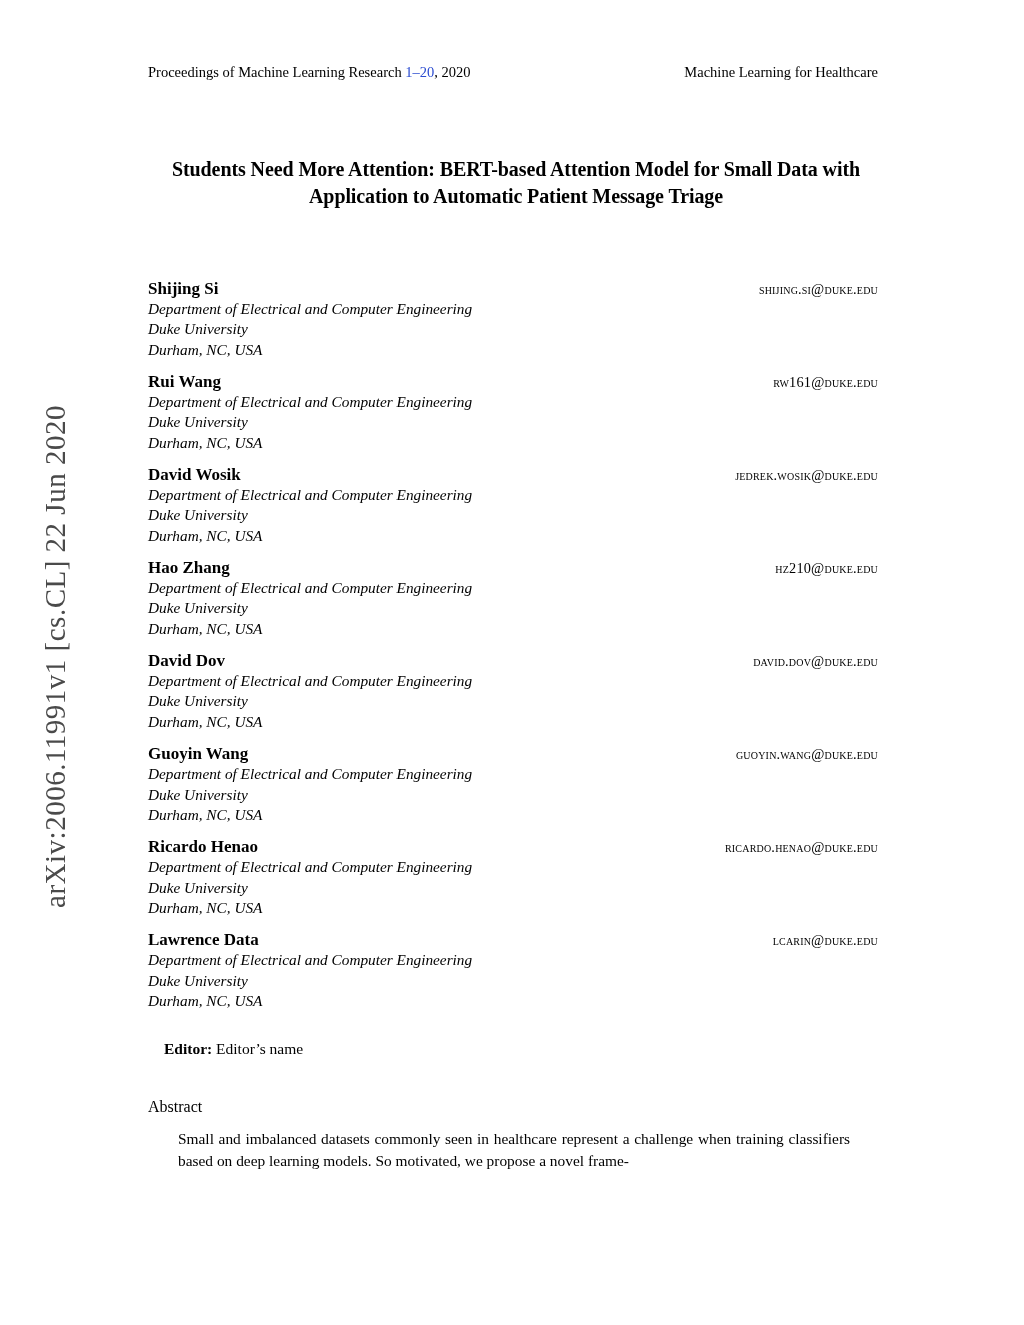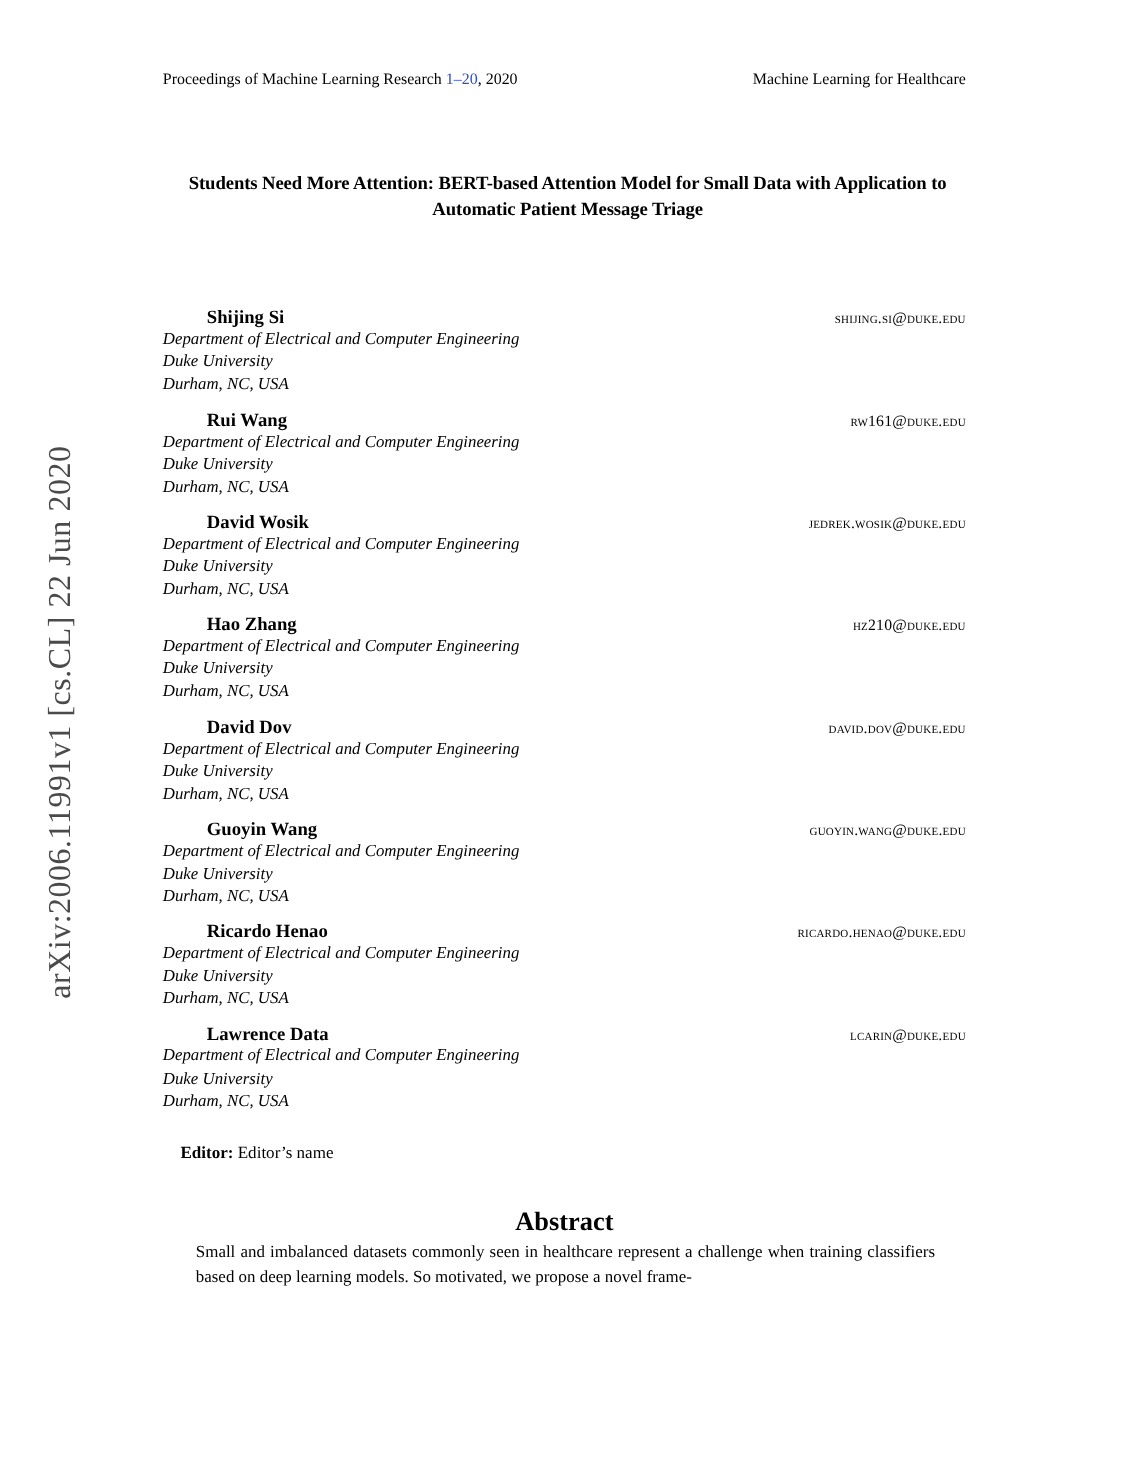"Students Need More Attention: BERT-based" .title { font-size: 17px -> 20px }
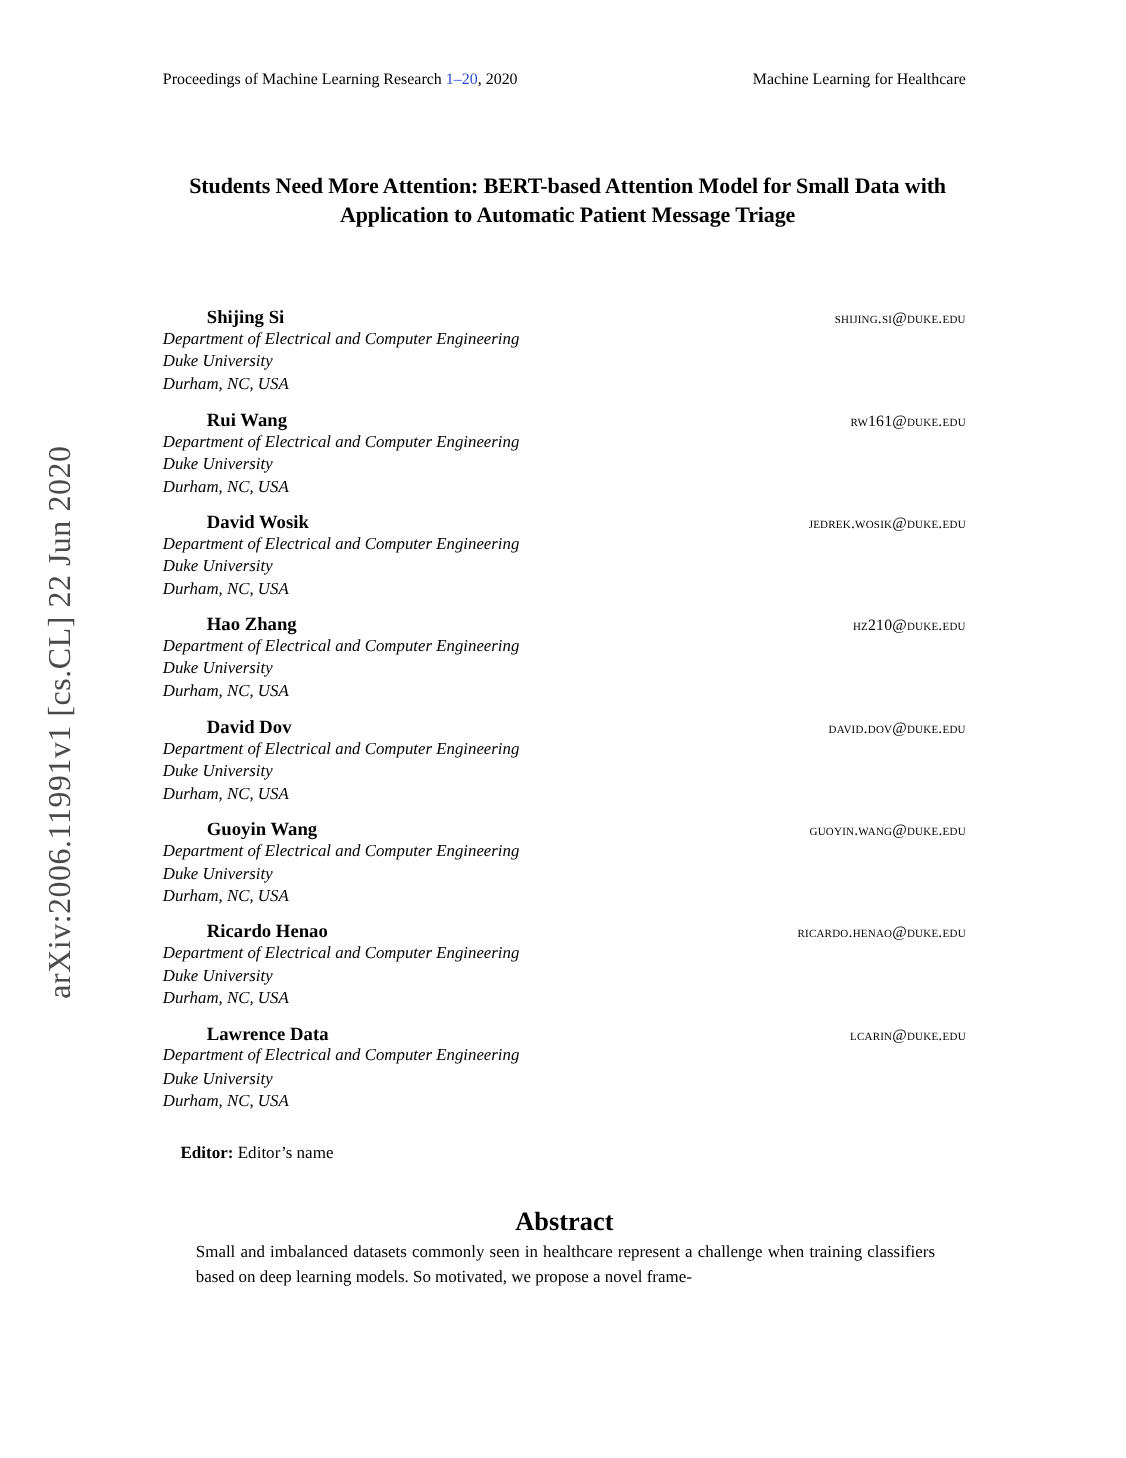"Shijing Si" .author-line { margin-left: 40px -> none }
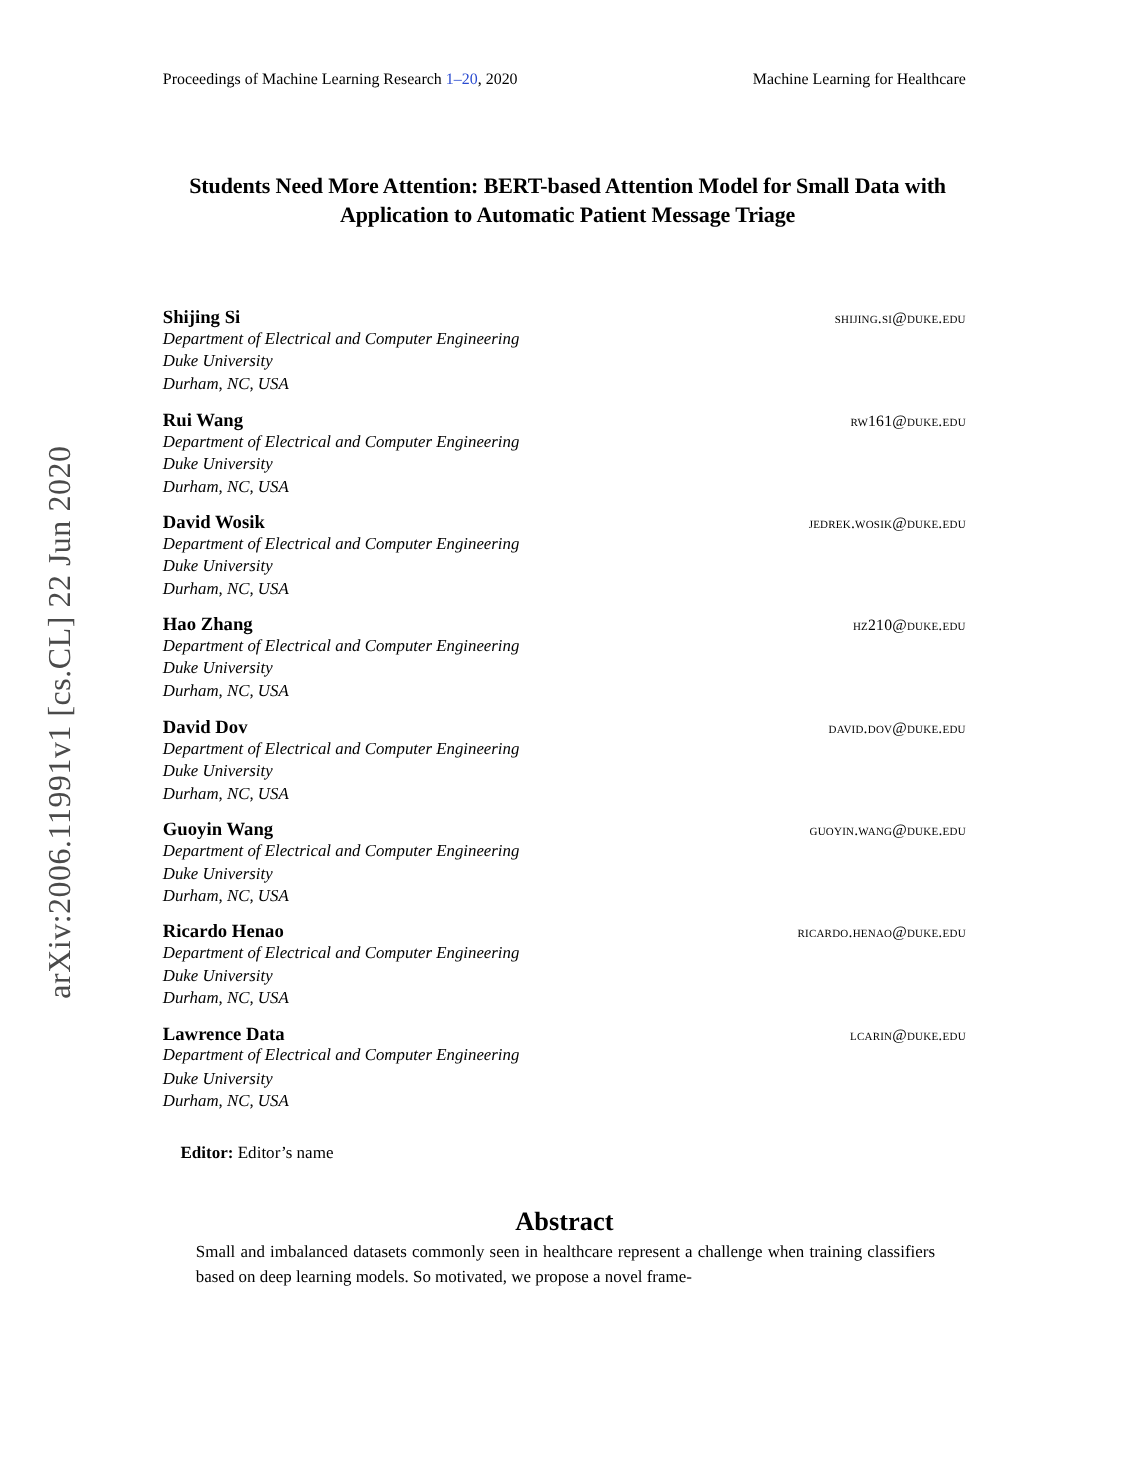"Abstract" .abstract-head { font-size: 24px -> 16px; font-weight: bold -> normal; text-align: center -> none }
